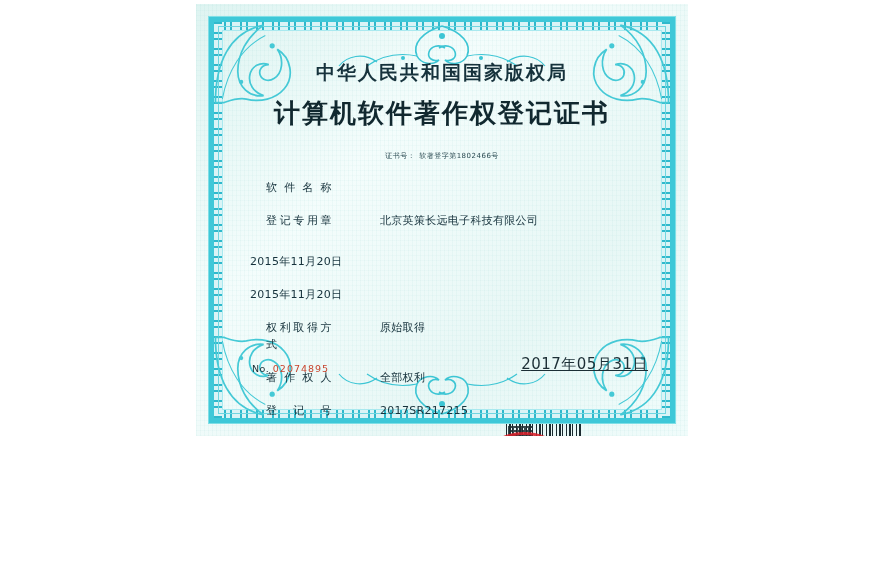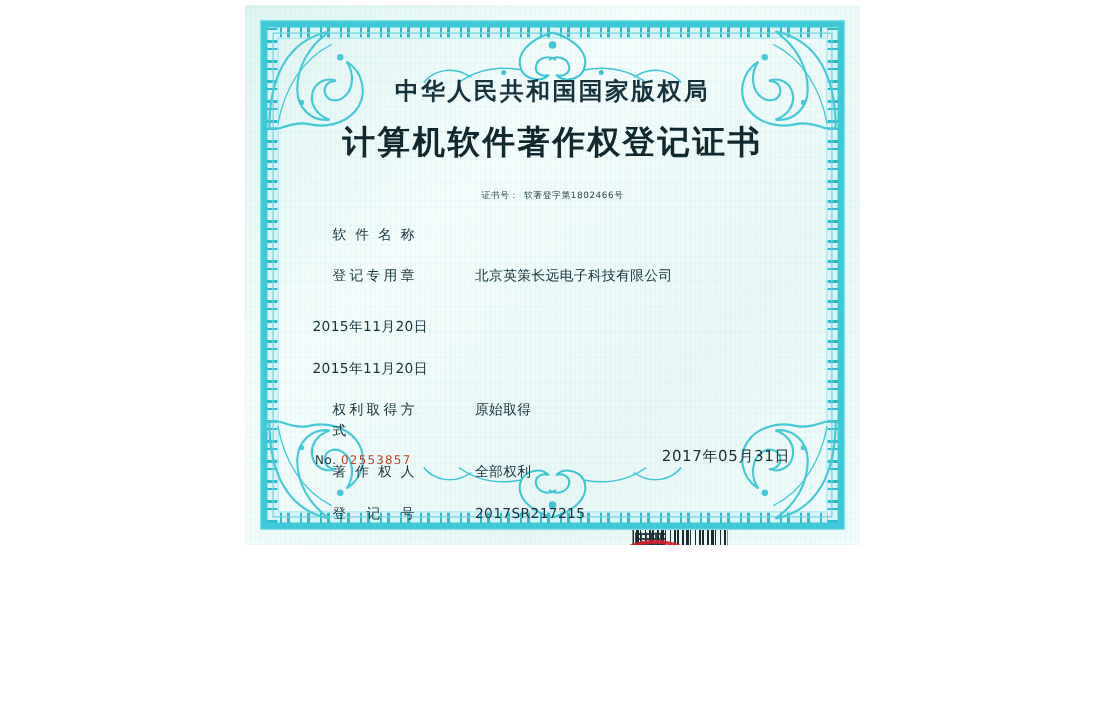"02553857" span.num { text: 02553857 -> 02074895 }
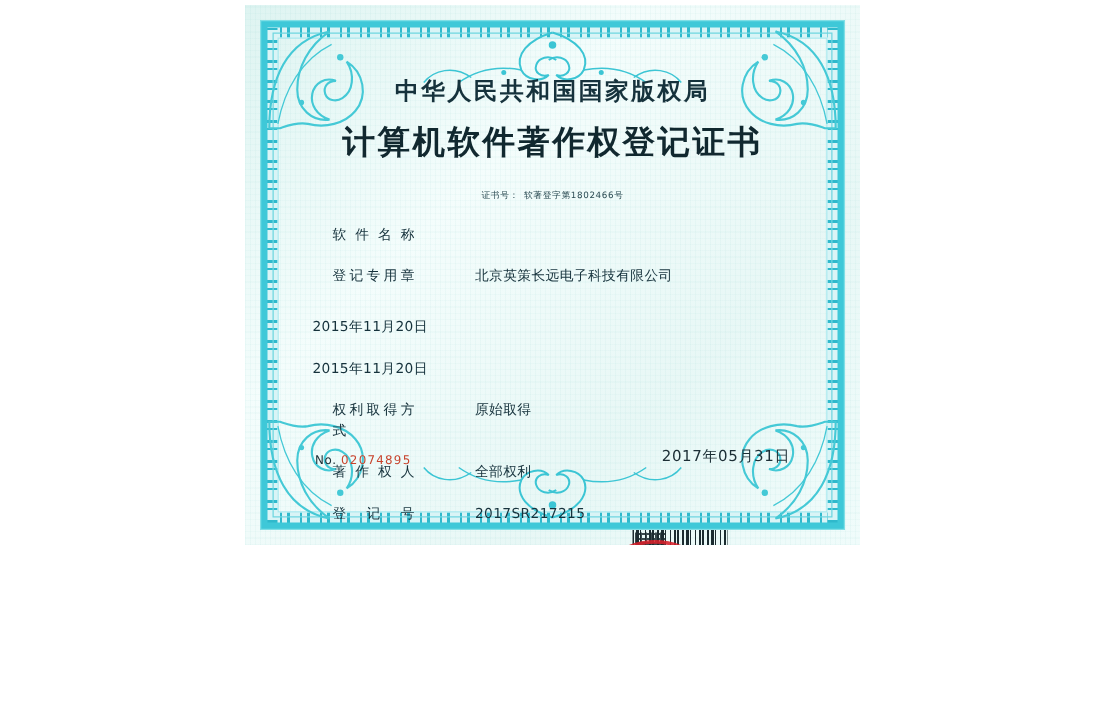"2017年05月31日" .footer-date { font-size: 12px -> 15px; right: 56px -> 40px; text-decoration: none -> underline }
